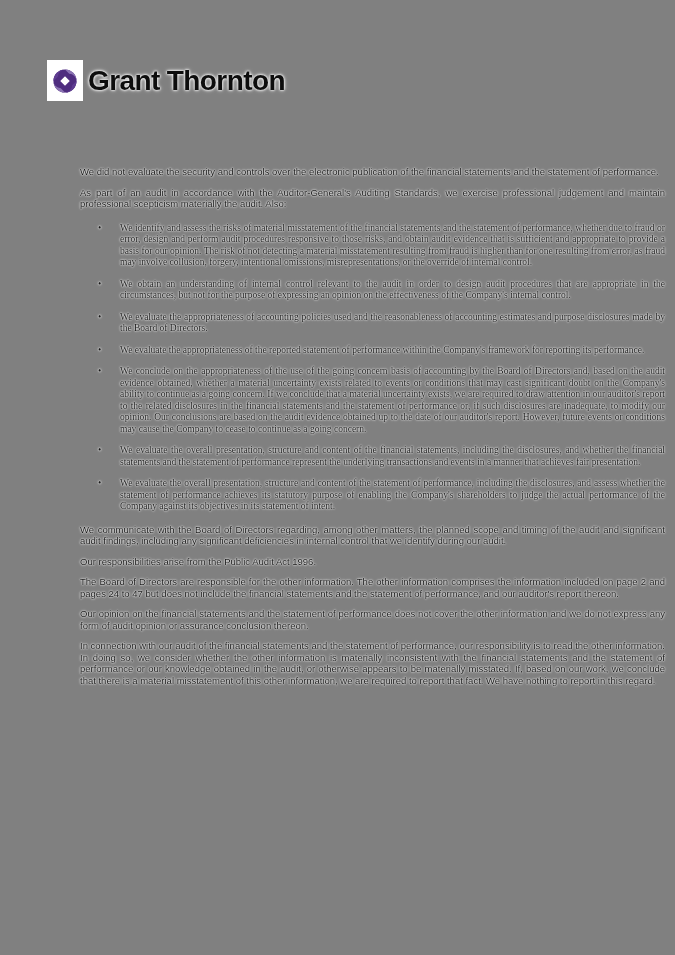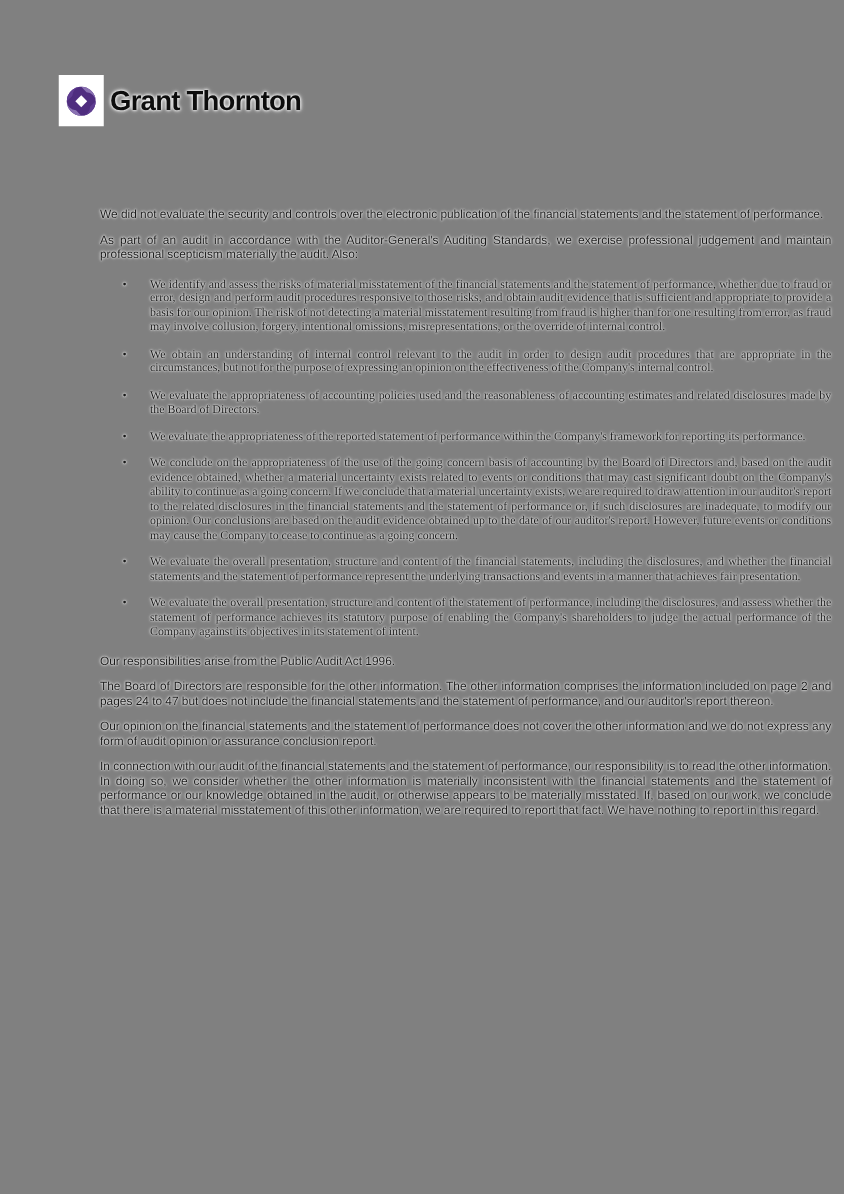"Grant Thornton" .logo-text { font-size: 22px -> 28px }
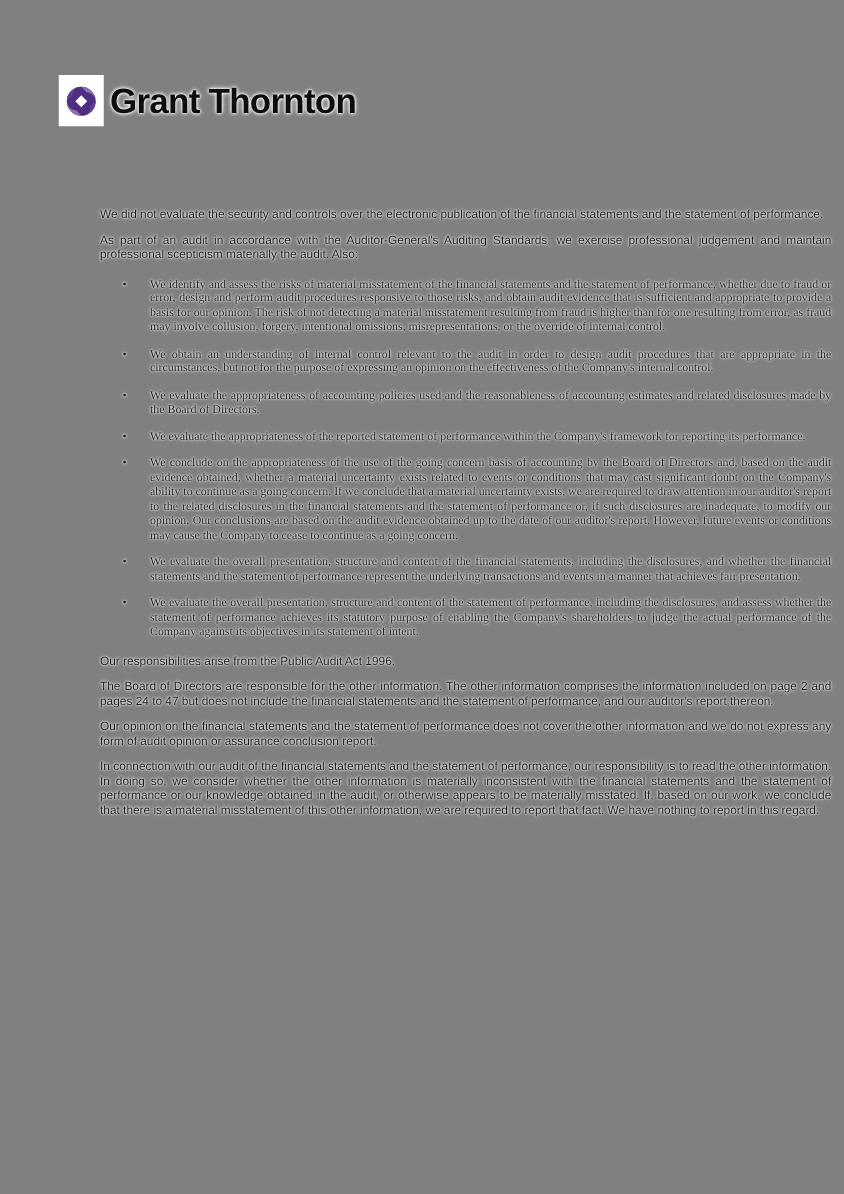"We evaluate the appropriateness of accounting" li { text: related -> purpose }
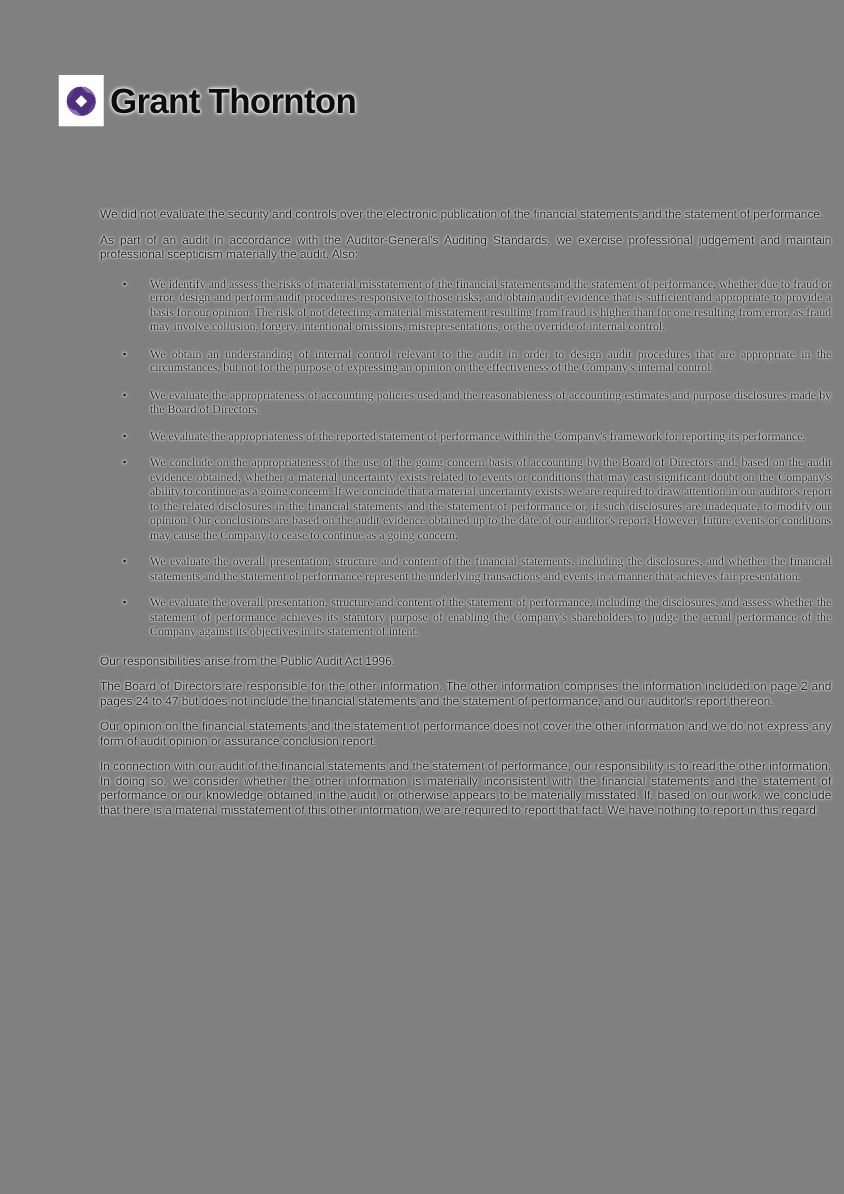"We communicate with the Board" p { html: none -> <p>We communicate with the Board of Directors regarding, among other matters, the planned scope and timing of the audit and significant audit findings, including any significant deficiencies in internal control that we identify during our audit.</p> }
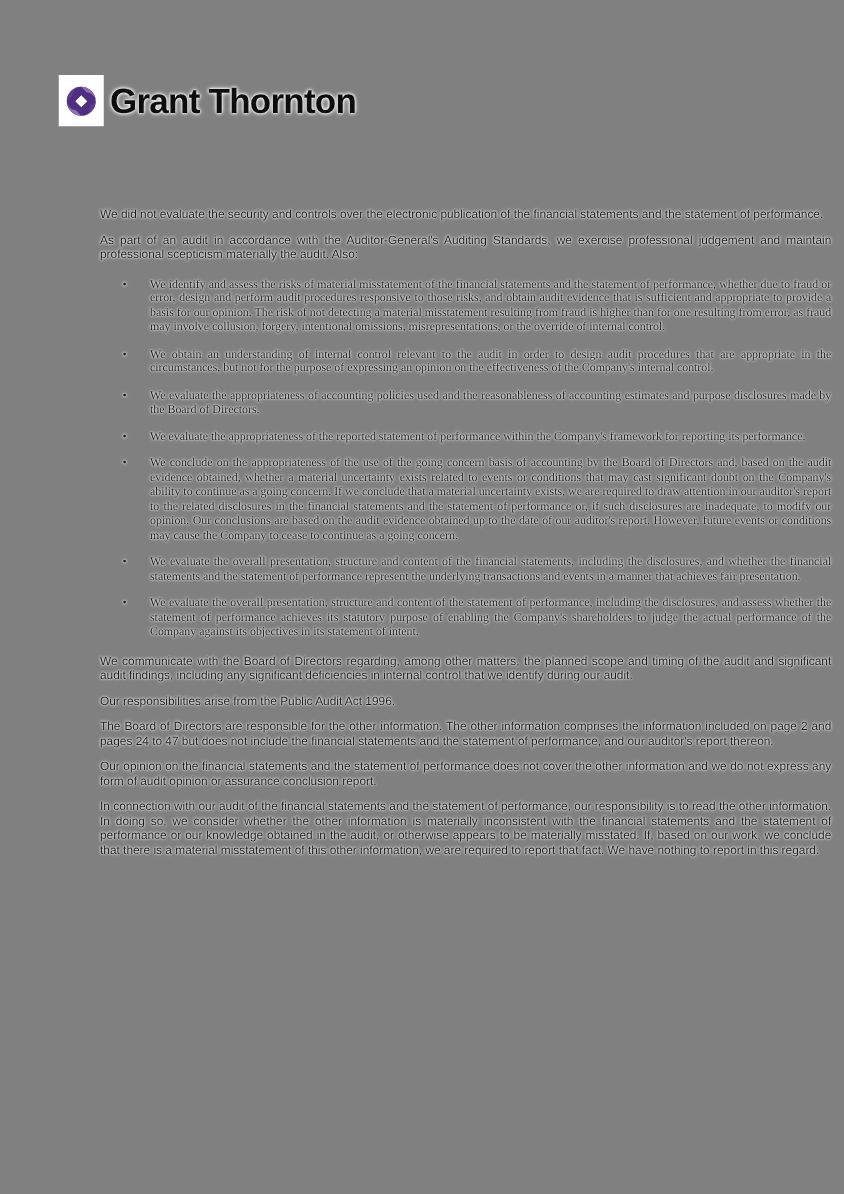"Our opinion on the financial" p { text: report -> thereon }
